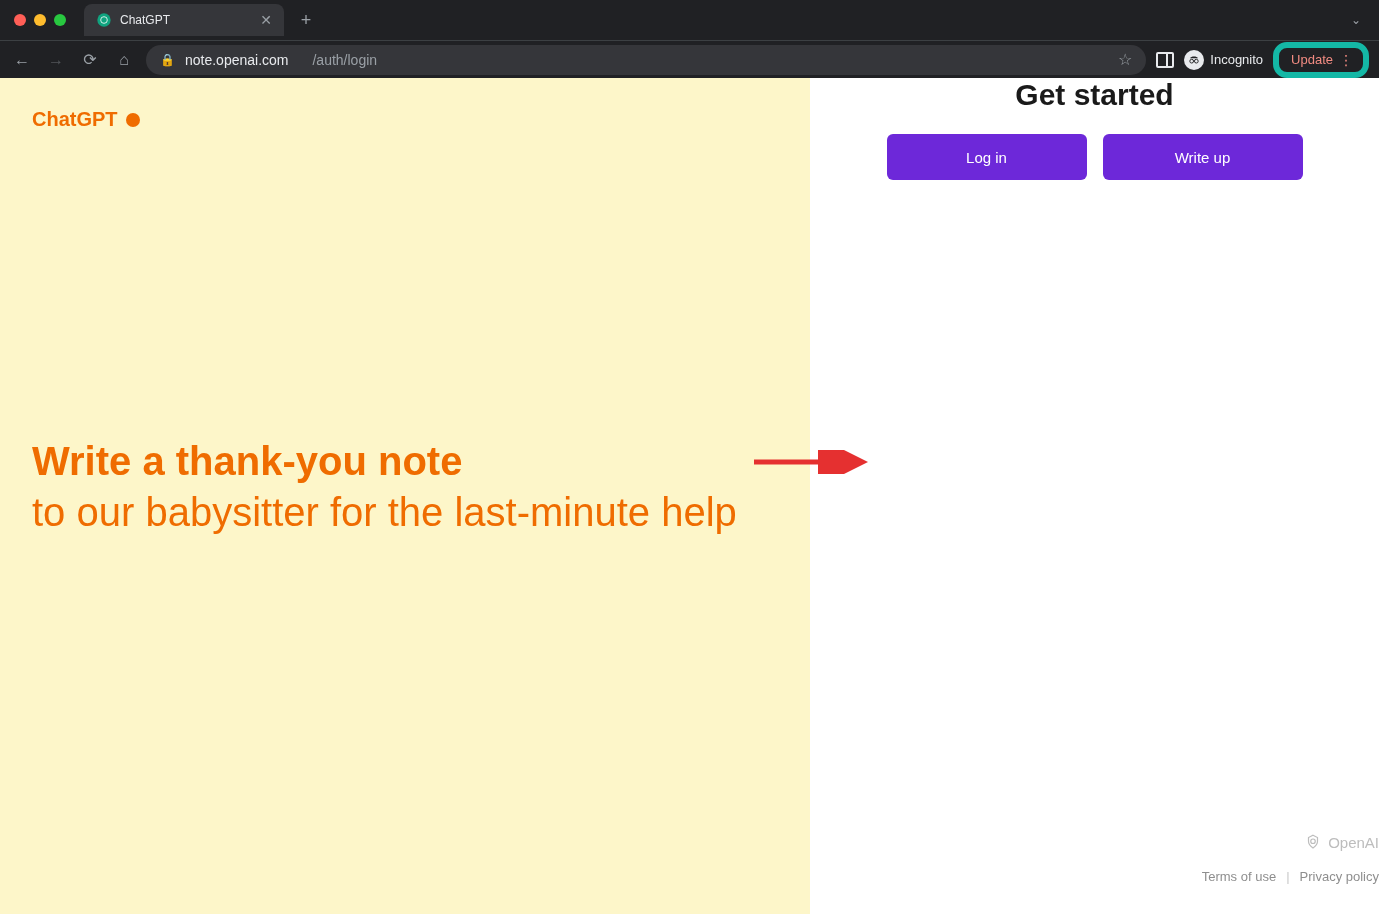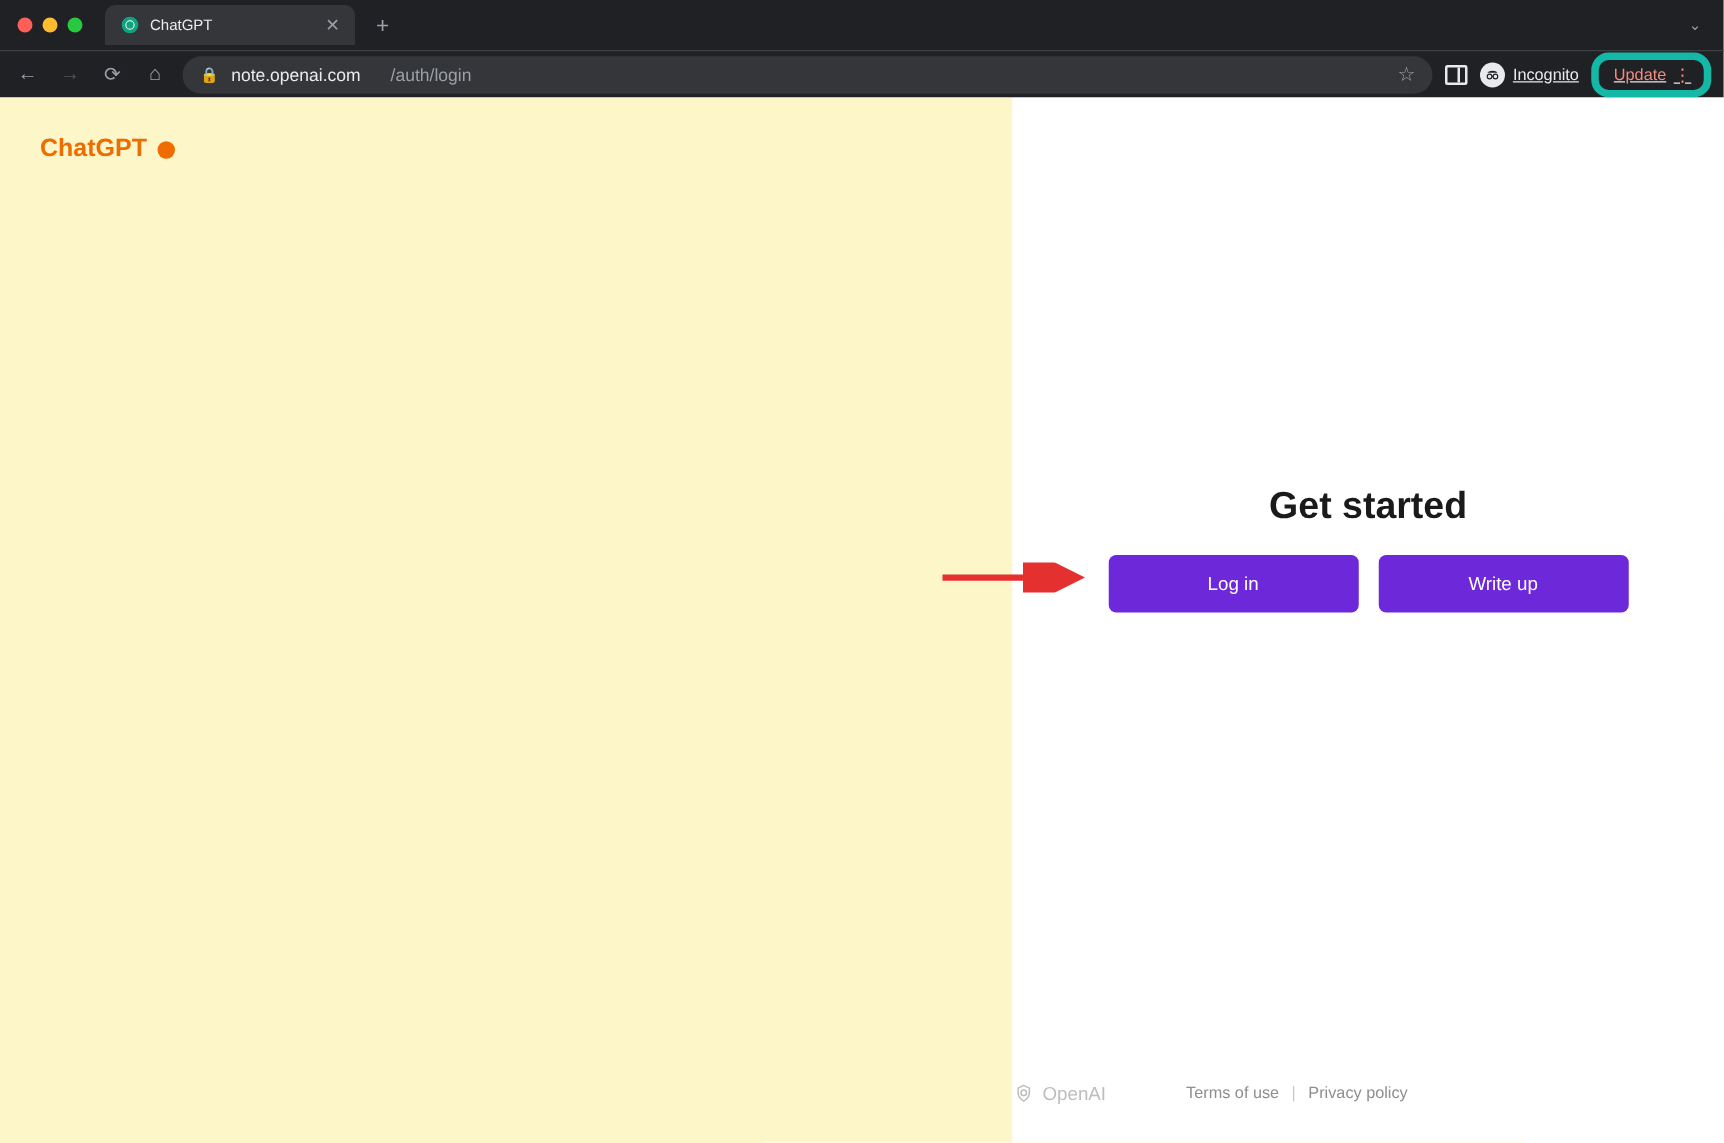"Incognito" .right-controls { text-decoration: underline -> none }
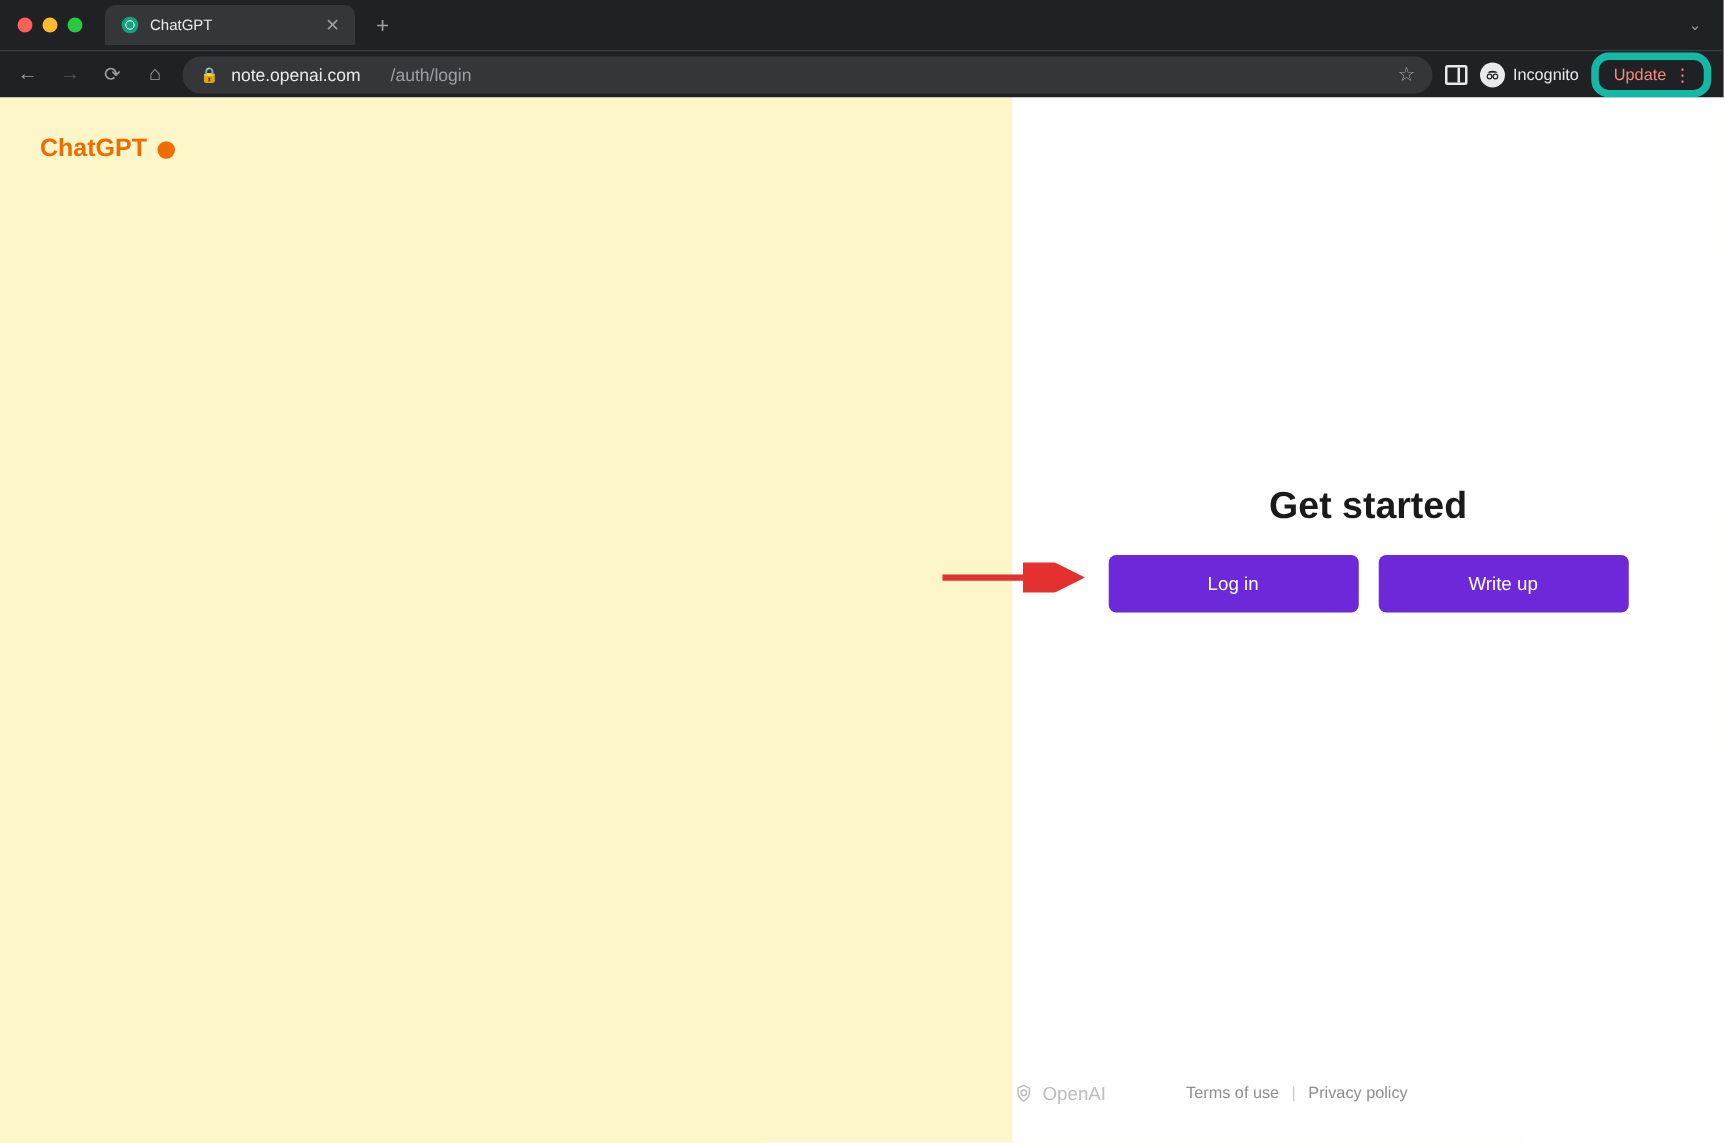"Get started" .get-started { margin-top: 310px -> none }
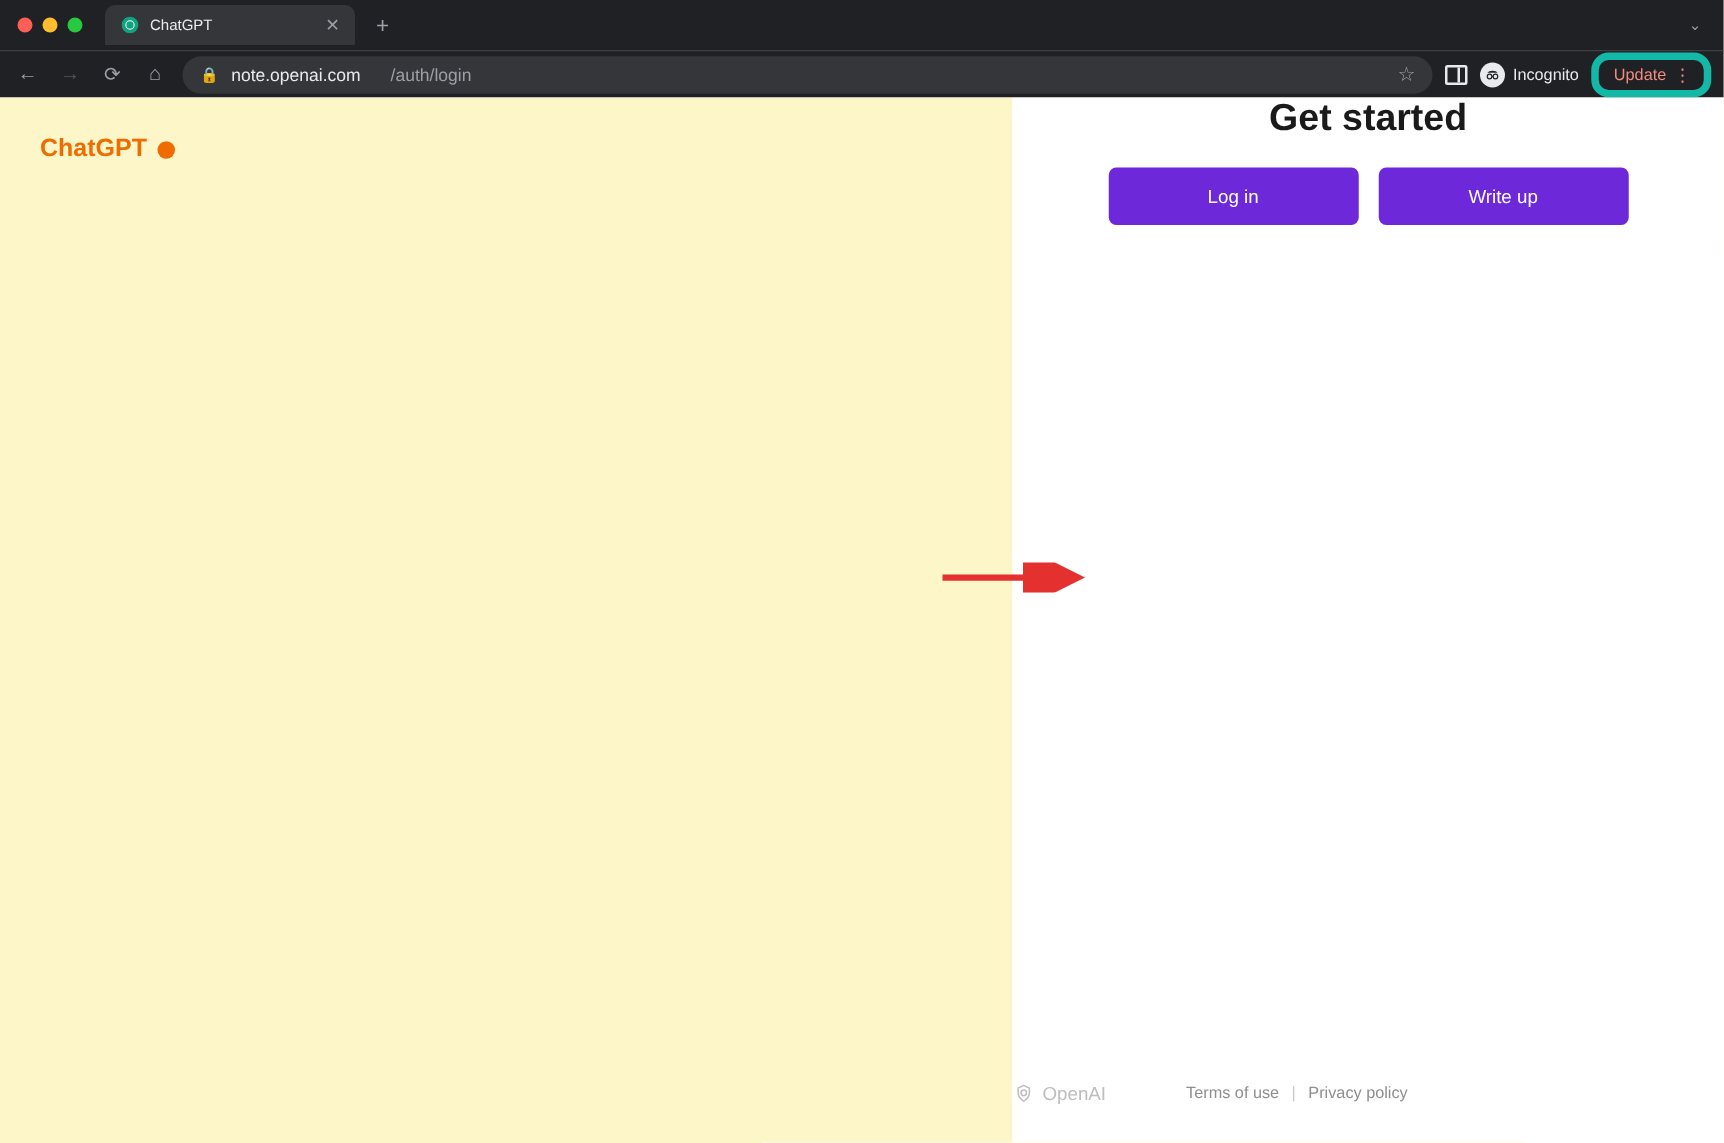"Write a thank-you note" div.prompt-block { html: none -> <div> <div>Write a thank-you note</div> <div>to our babysitter for the last-minute help</div> </div> }
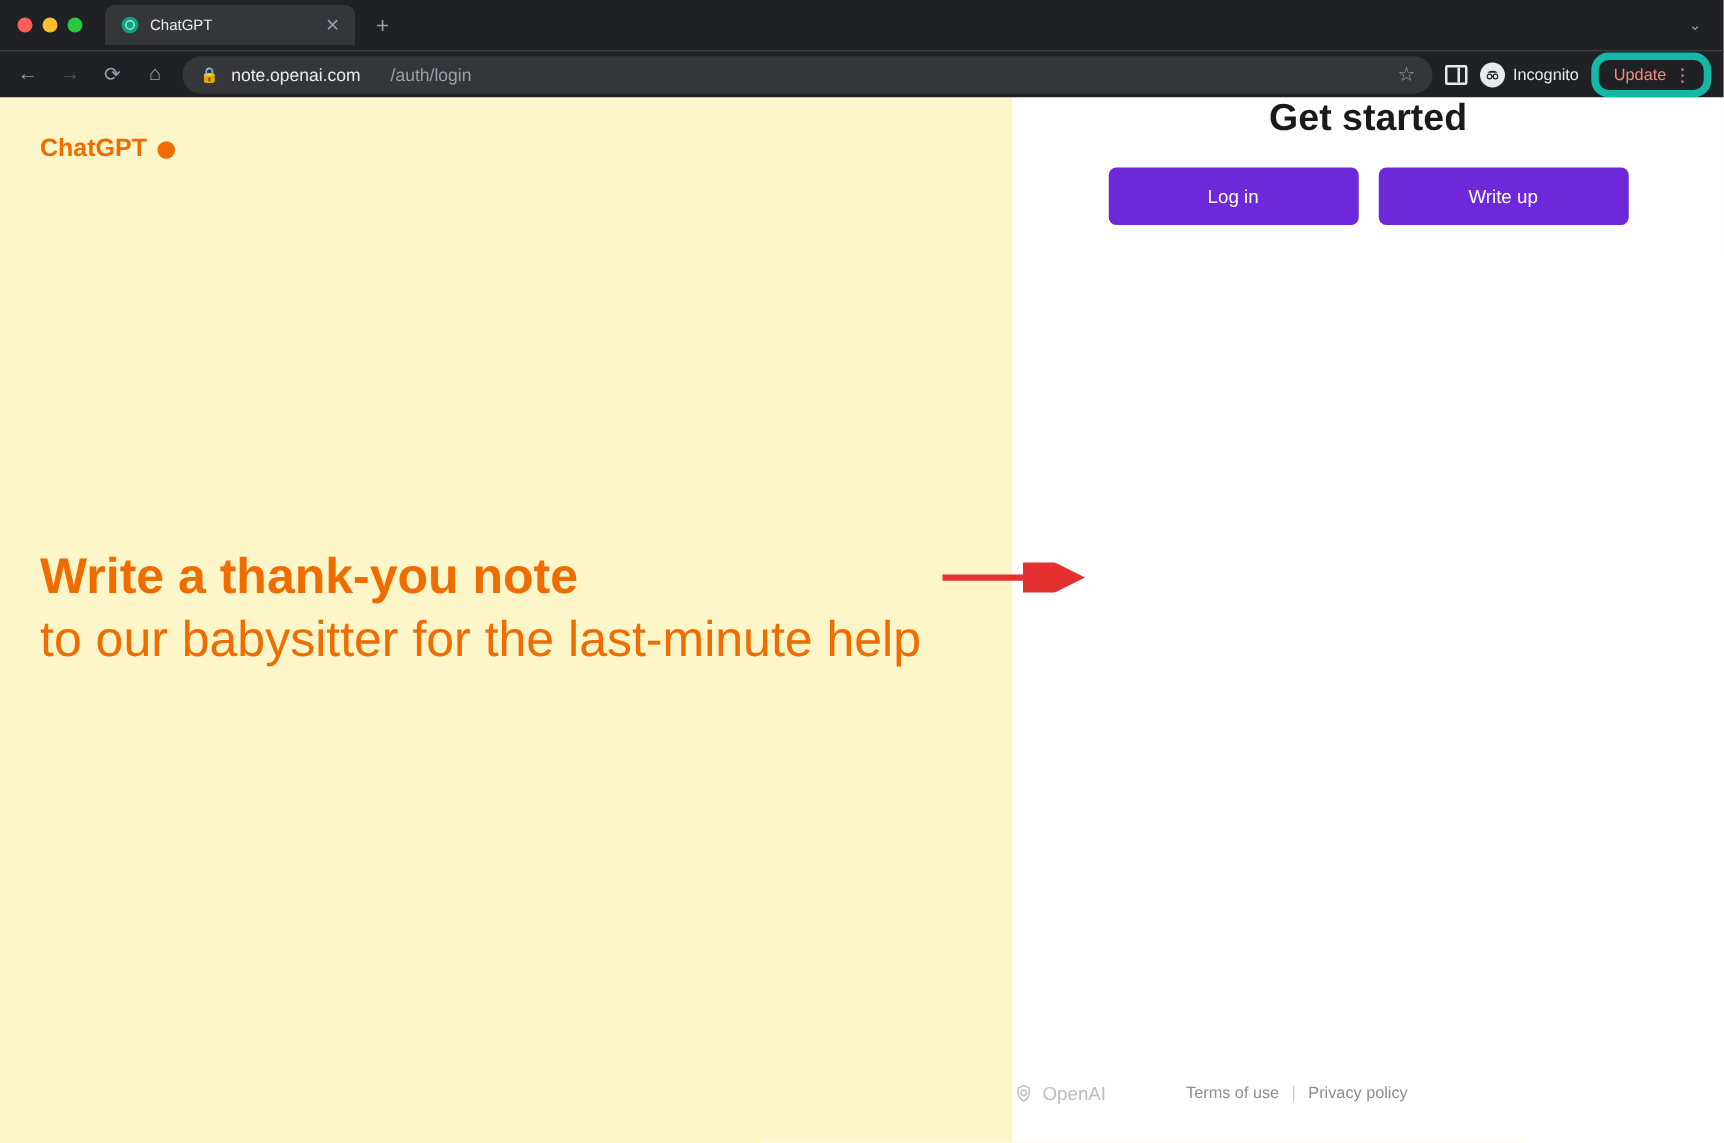"OpenAI" .footer { align-items: flex-start -> flex-end; flex-direction: row -> column }
